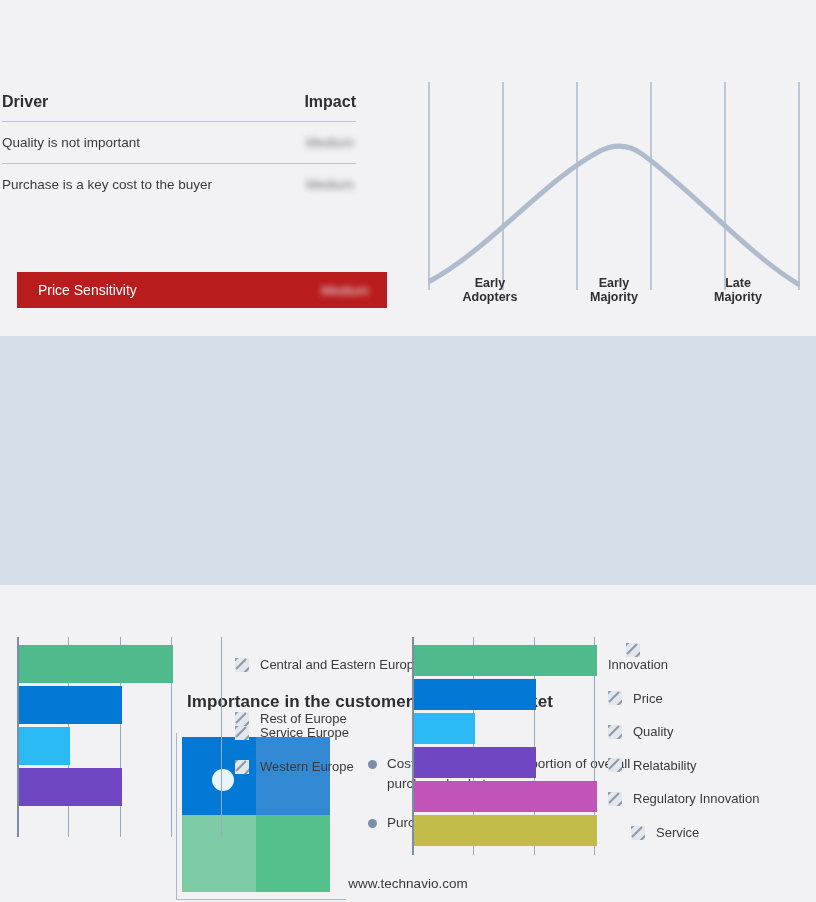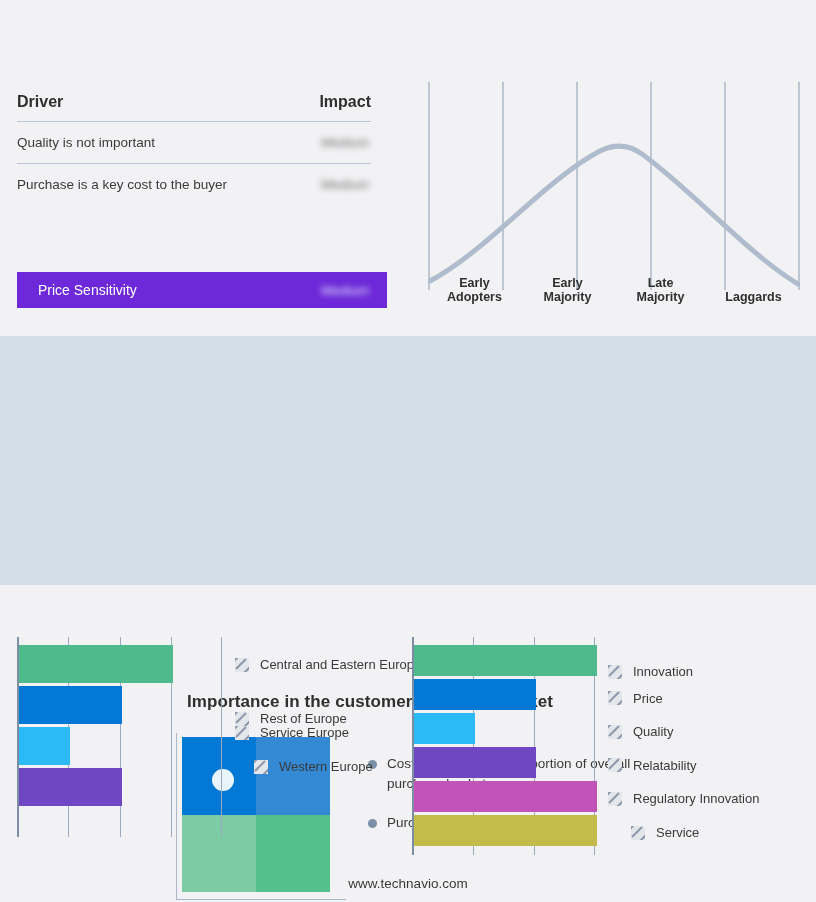"Driver" .tbl { left: 17px -> 2px }
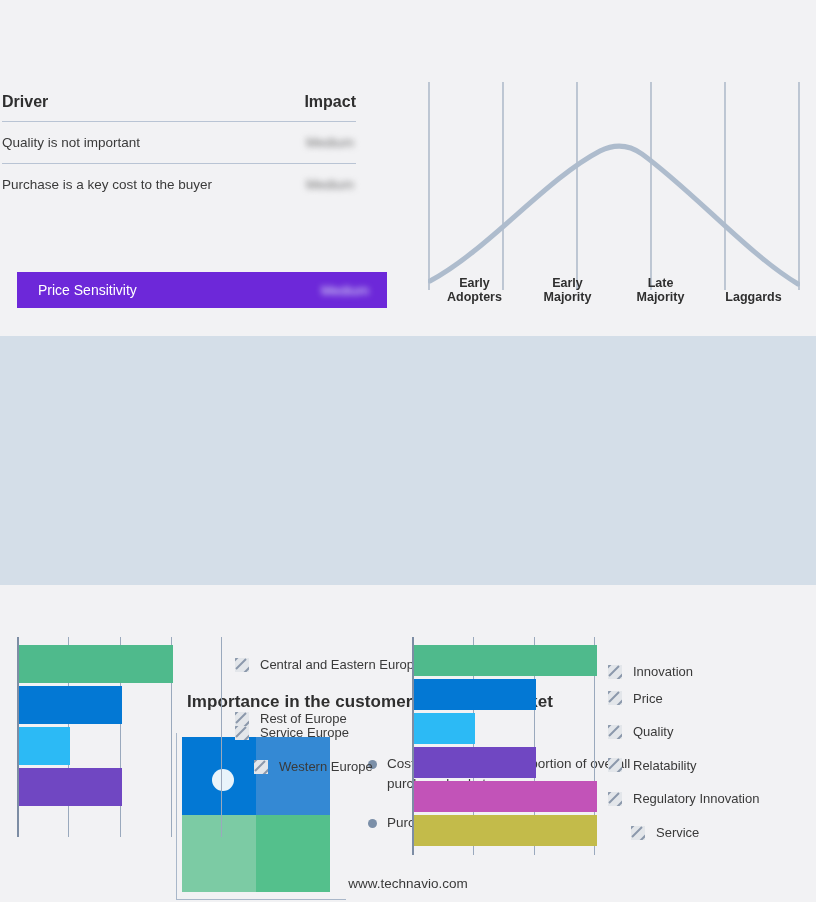"Price Sensitivity" .hl-row { background: #6d28d9 -> #b91c1c }
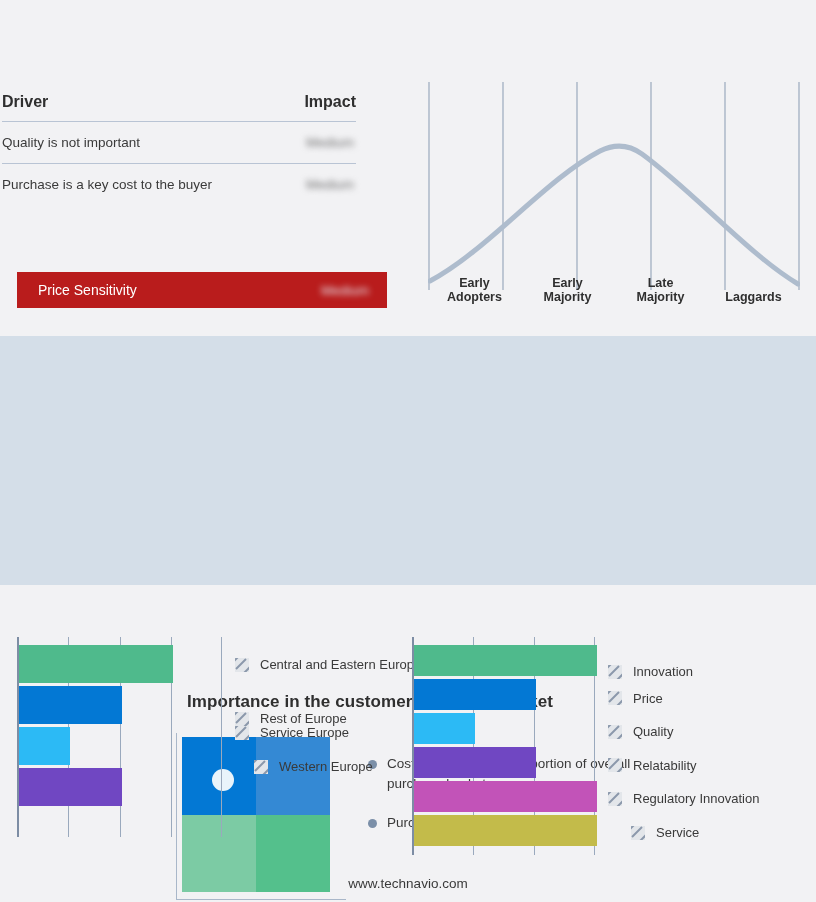"Laggards" div.lc-seg { html: <div> <span><span>Laggards</span></span> </div> -> none }
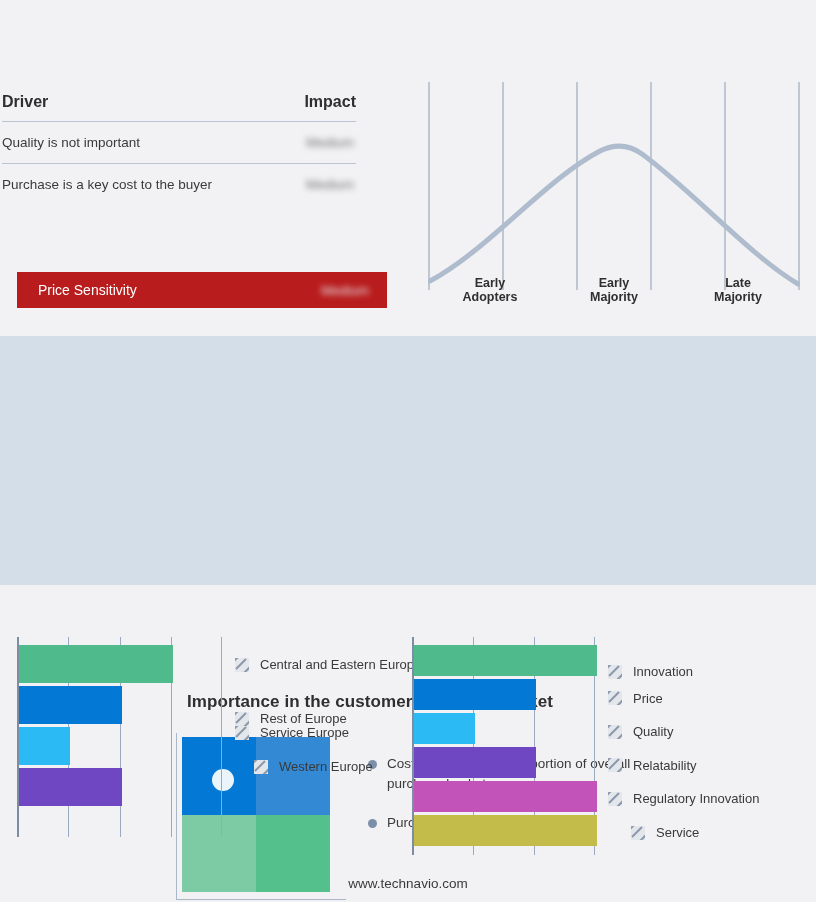"Innovation" div.lg-item { flex-direction: none -> column; top: 21px -> 0 }
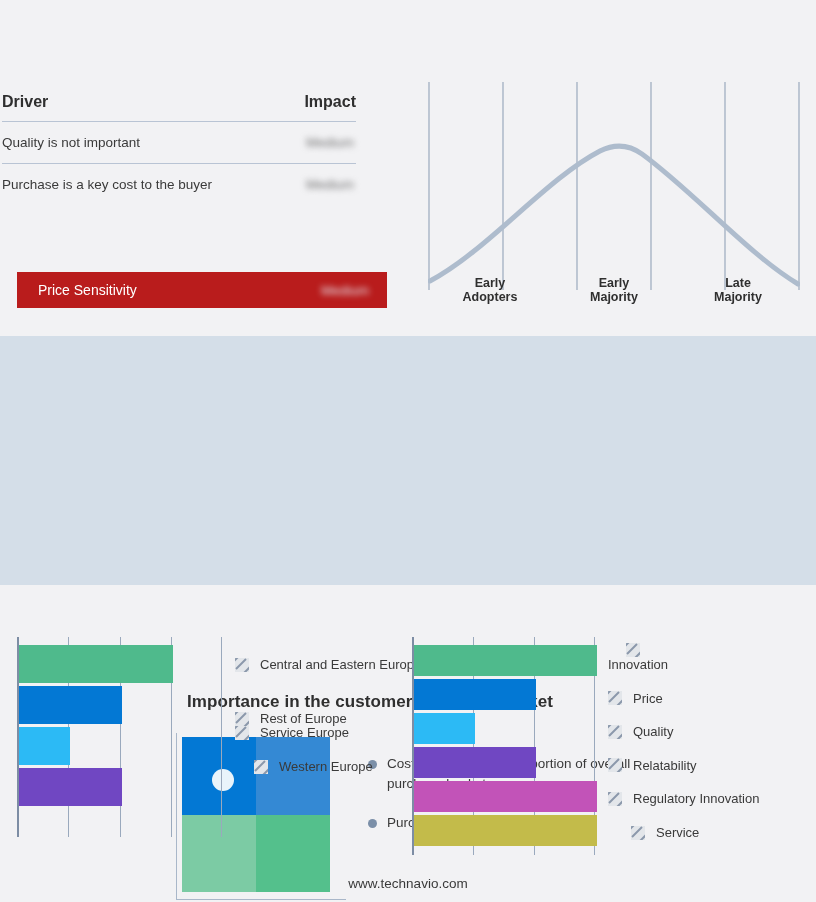"Western Europe" div.lg-item { margin-left: 19px -> none }
